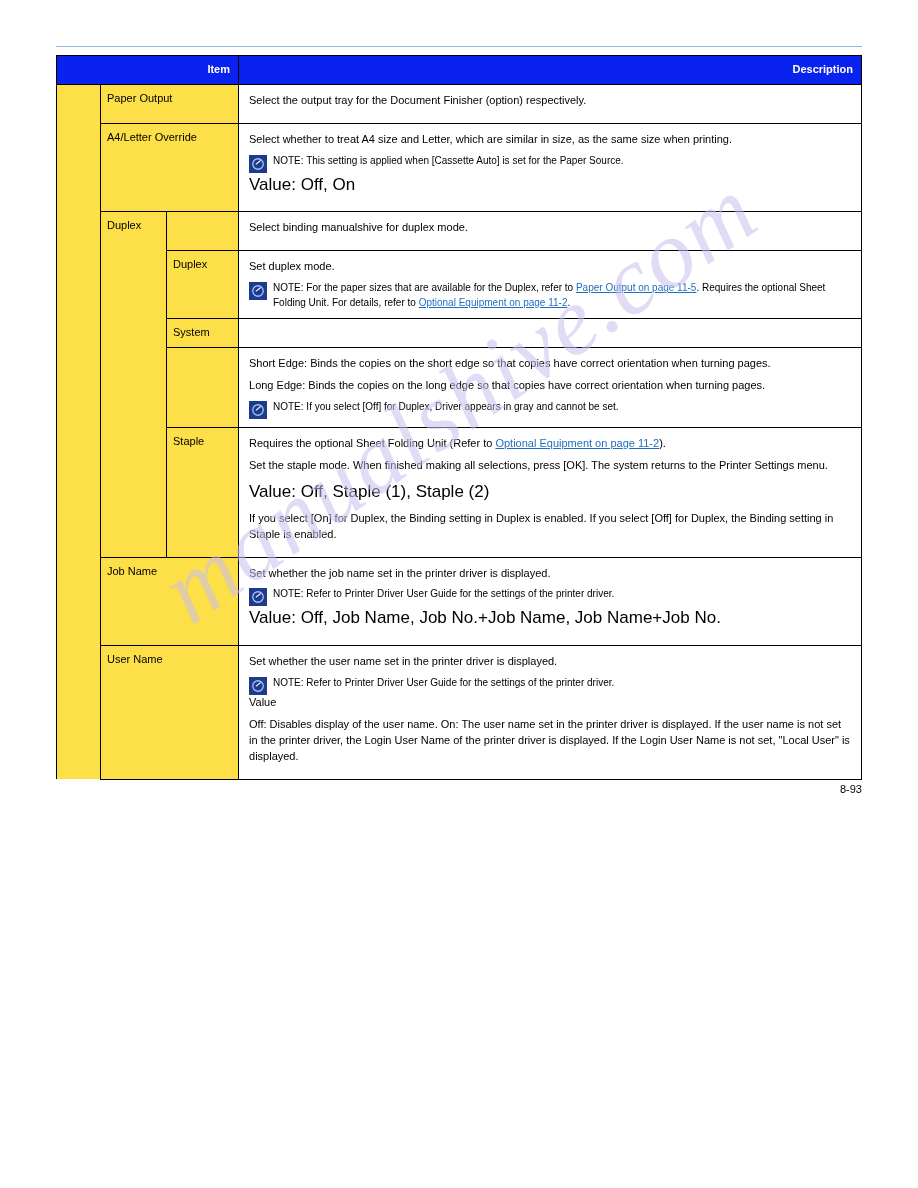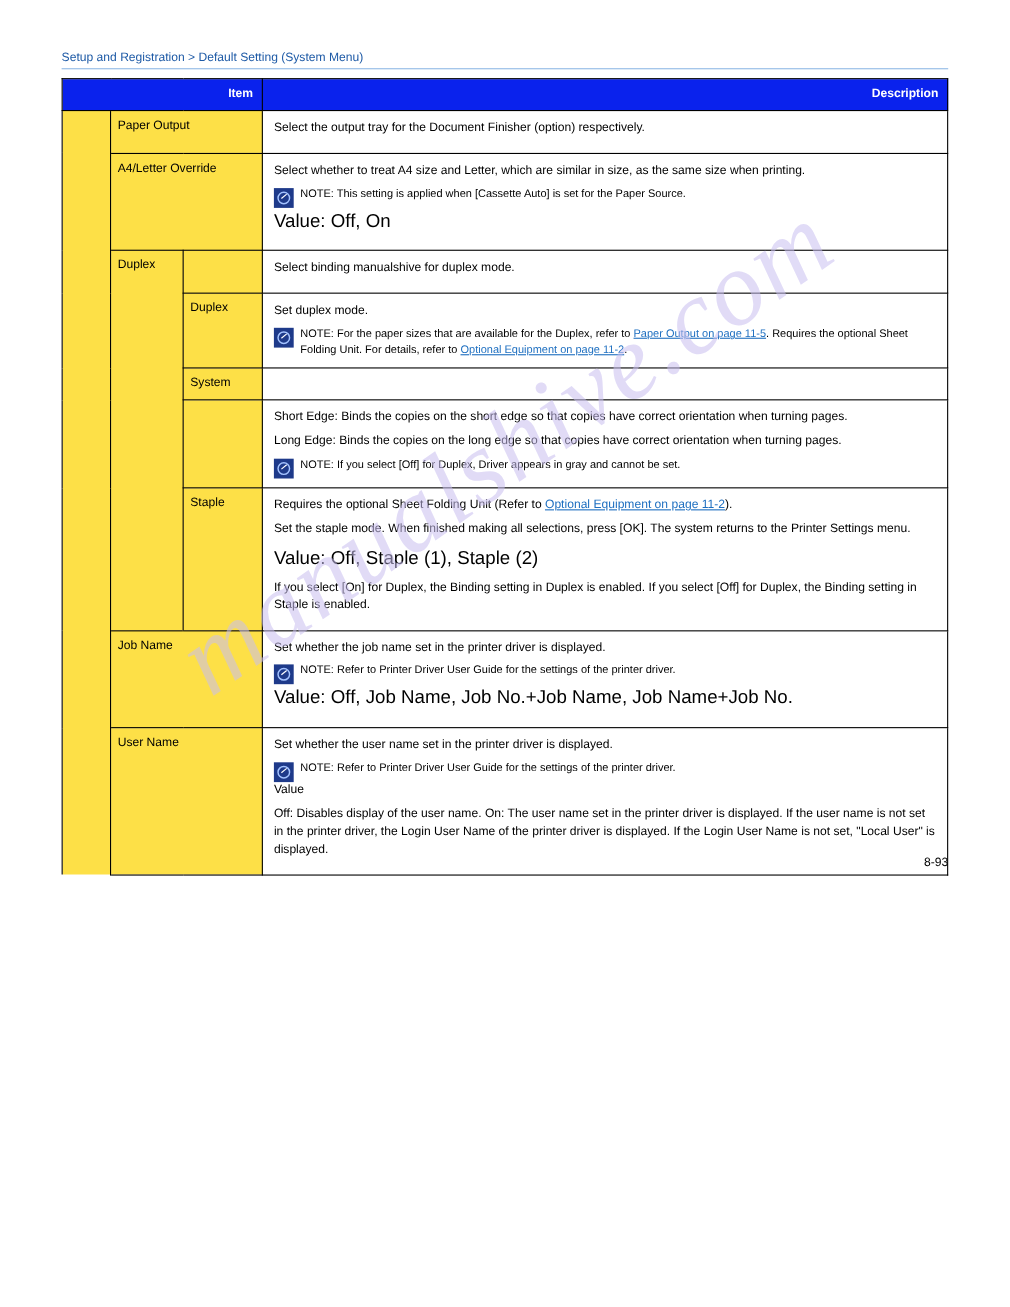"Setup and Registration > Default" div.breadcrumb { html: <div>Setup and Registration &gt; Default Setting (System Menu)</div> -> none }
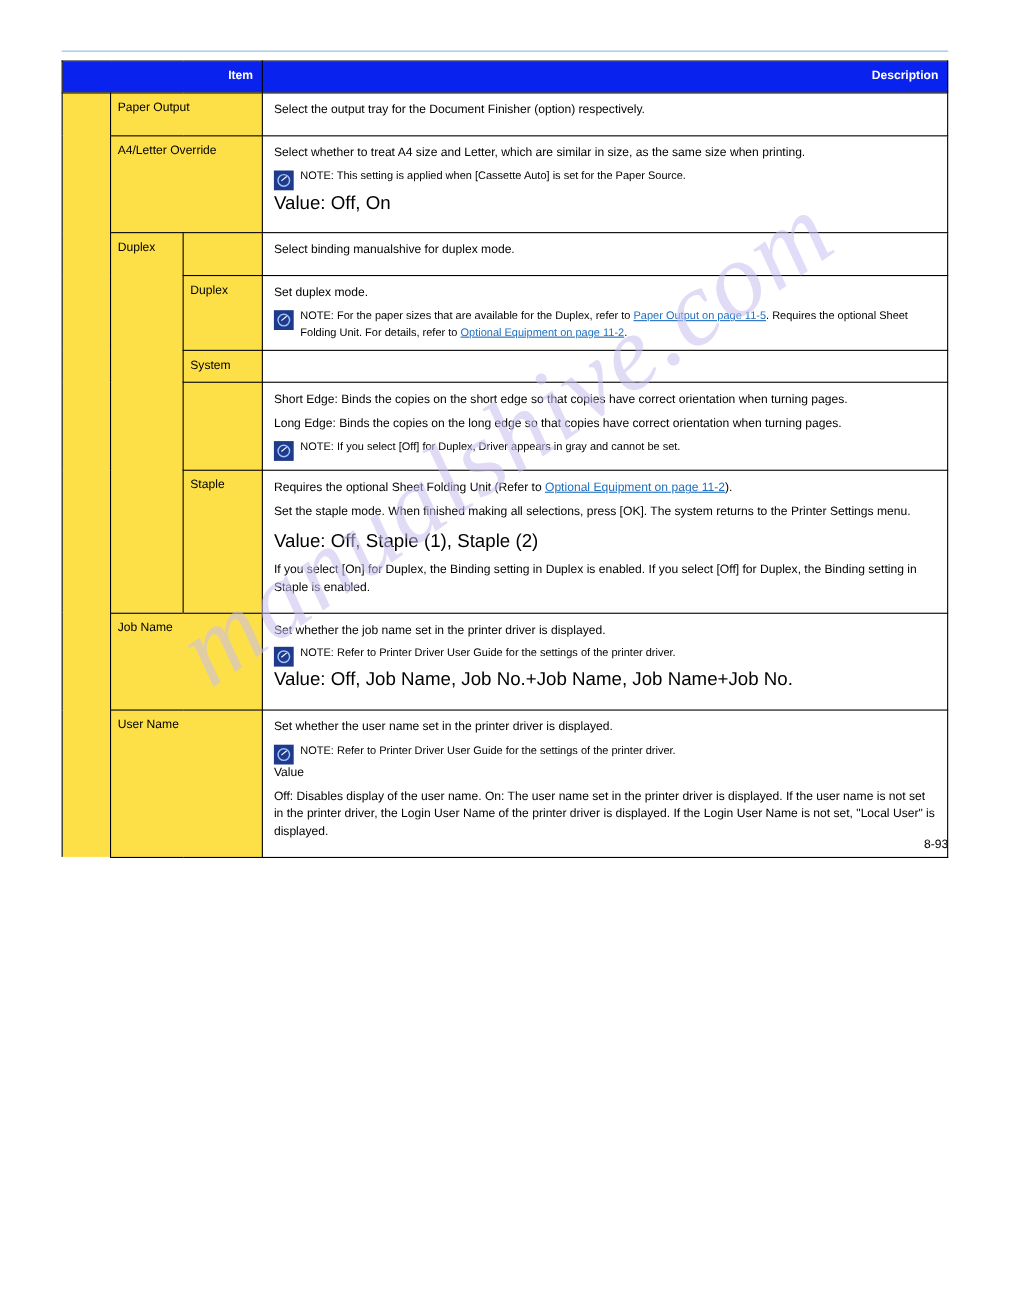"8-93" .page-num { bottom: 36px -> 15px }
